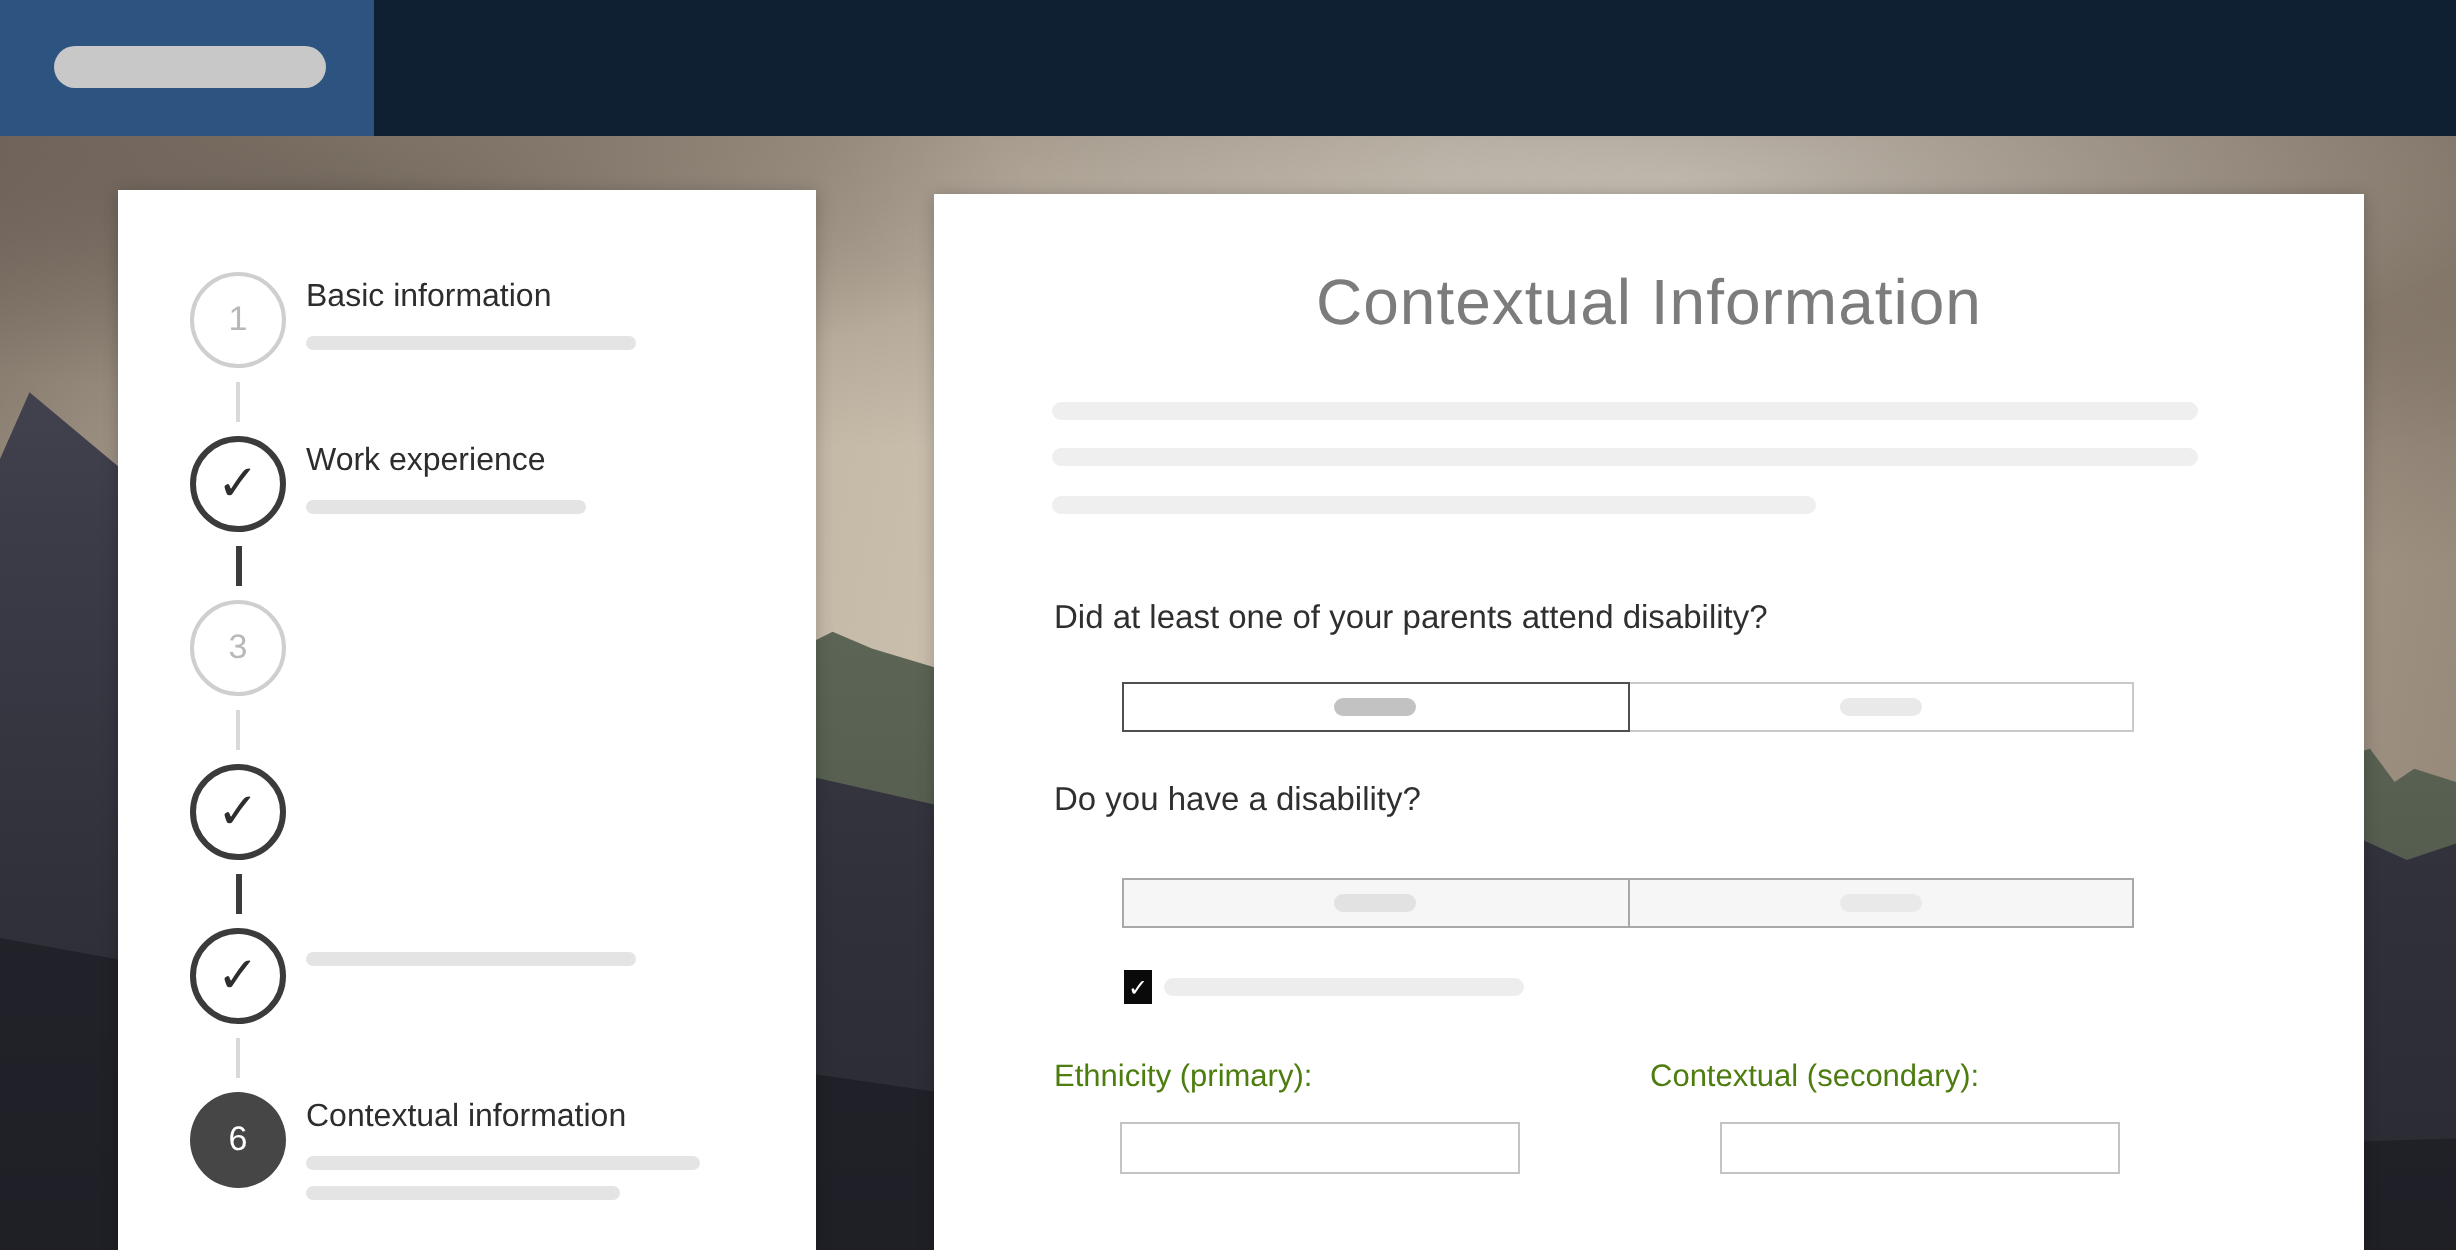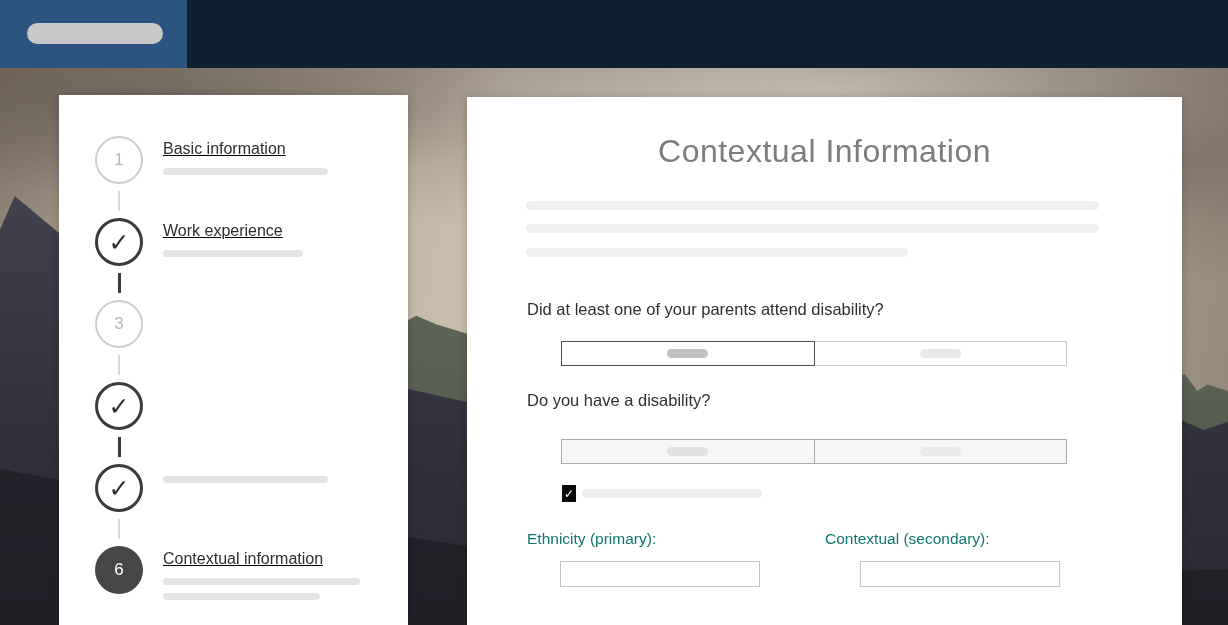"Basic information" .step-body { margin-left: 20px -> 10px; text-decoration: underline -> none }
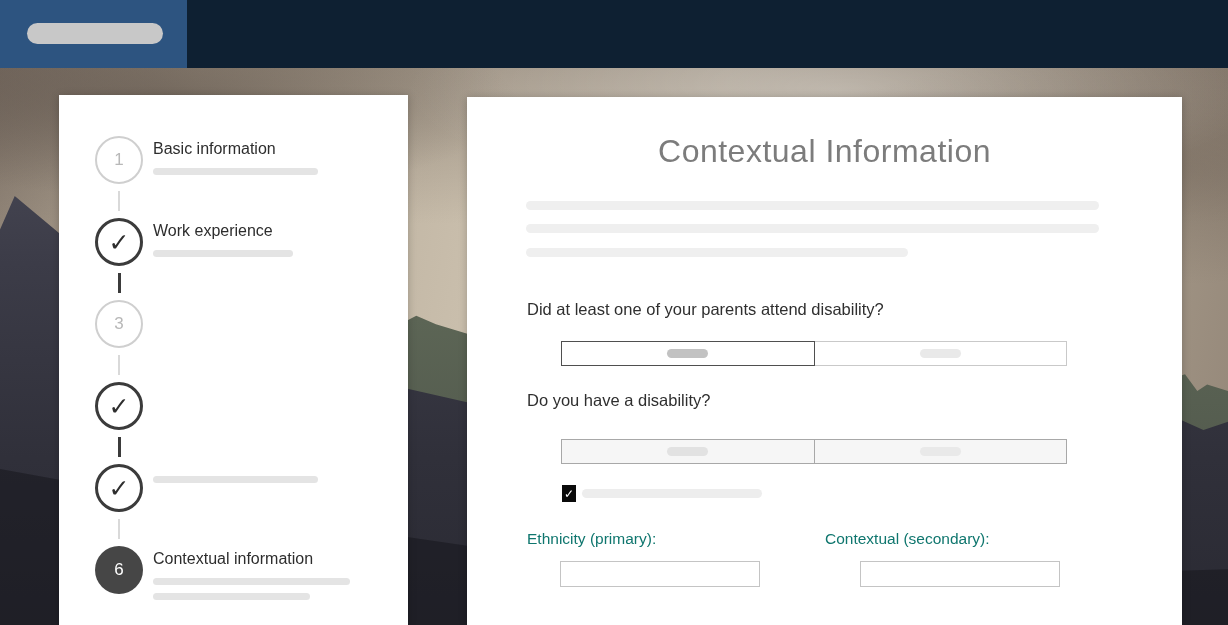"Ethnicity (primary):" .f-label { color: #0f766e -> #4d7c0f }
